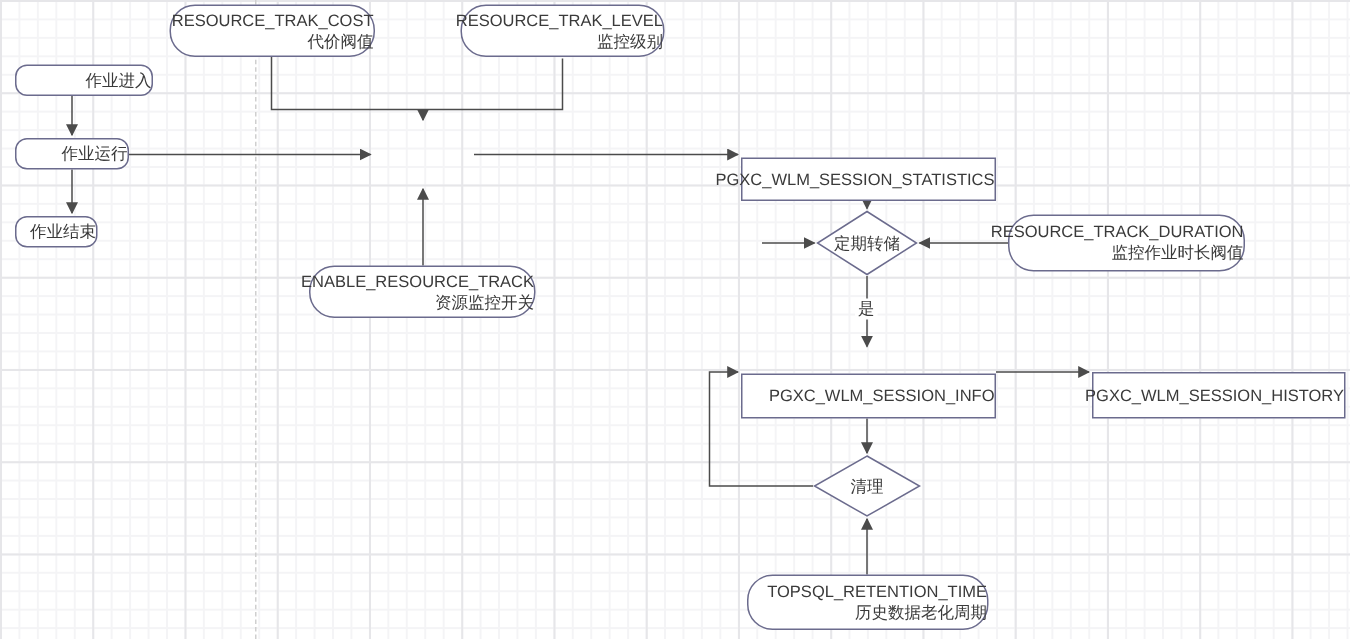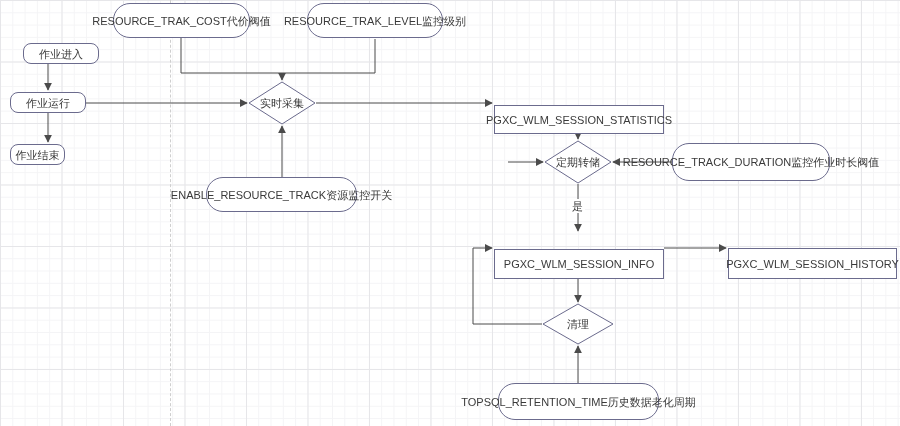"RESOURCE_TRAK_COST" .shape { align-items: center -> flex-end; flex-direction: none -> column }
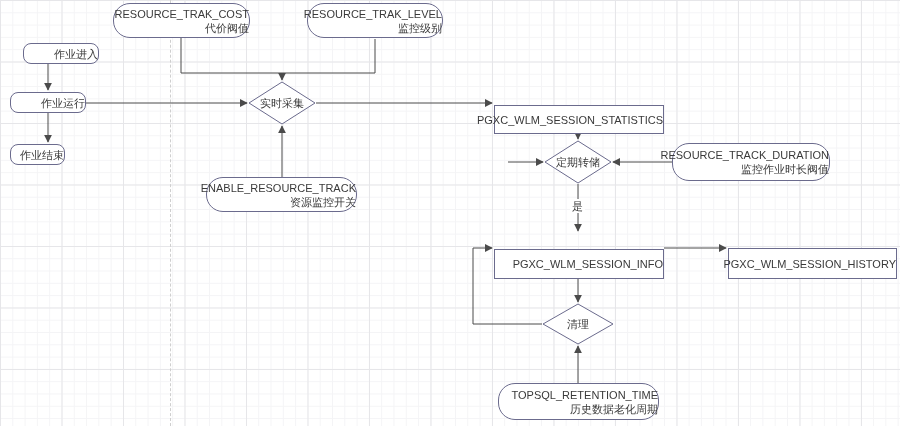"作业进入" div.shape { left: 23px -> 10px; width: 76px -> 92px }
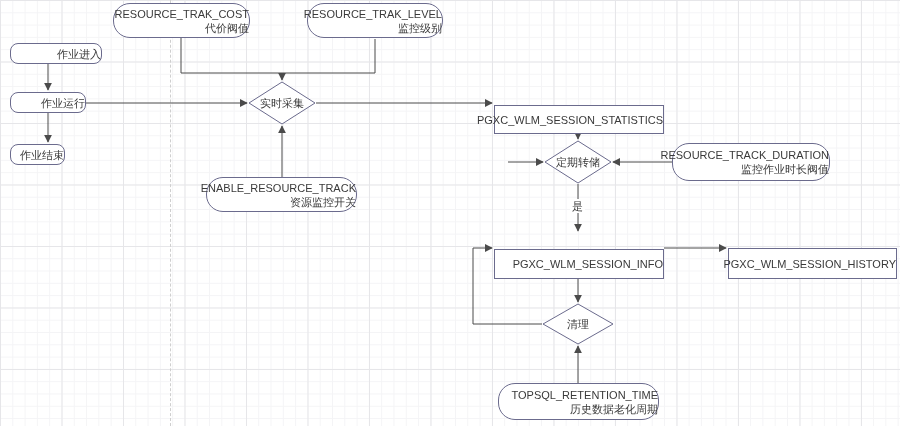"实时采集" div.diamond { html: <div> <svg> <polygon></polygon> </svg> <span>实时采集</span> </div> -> none }
